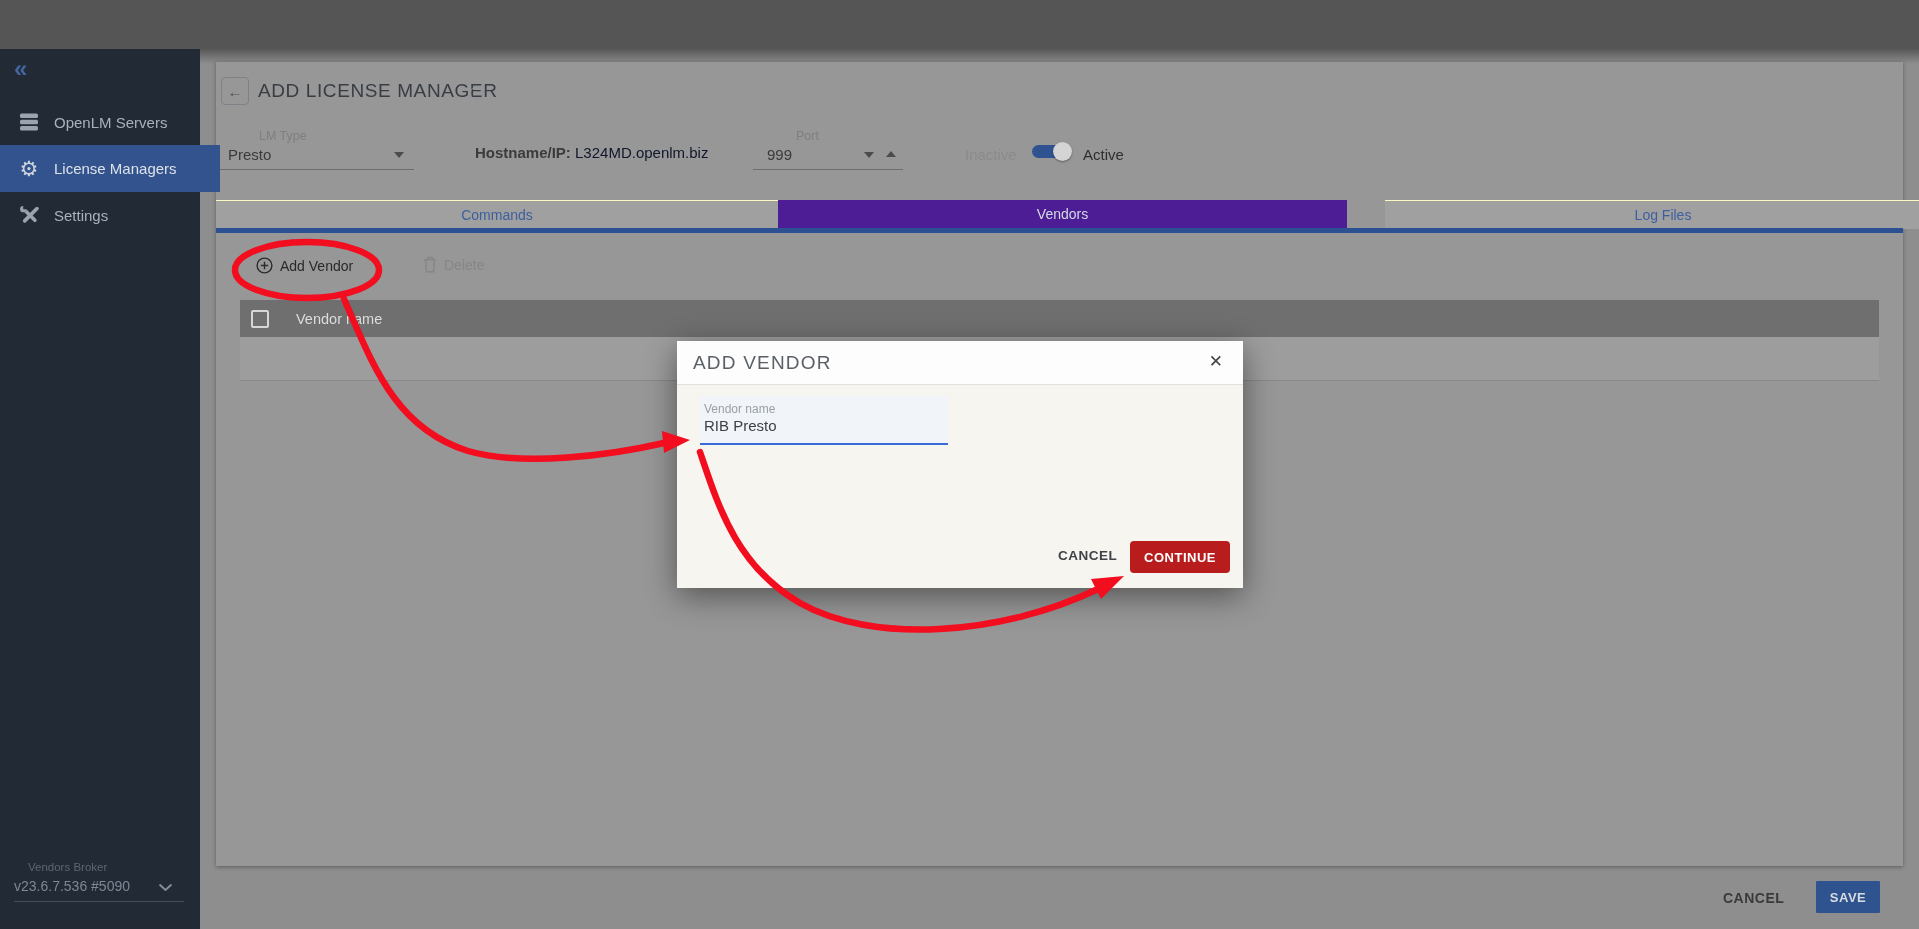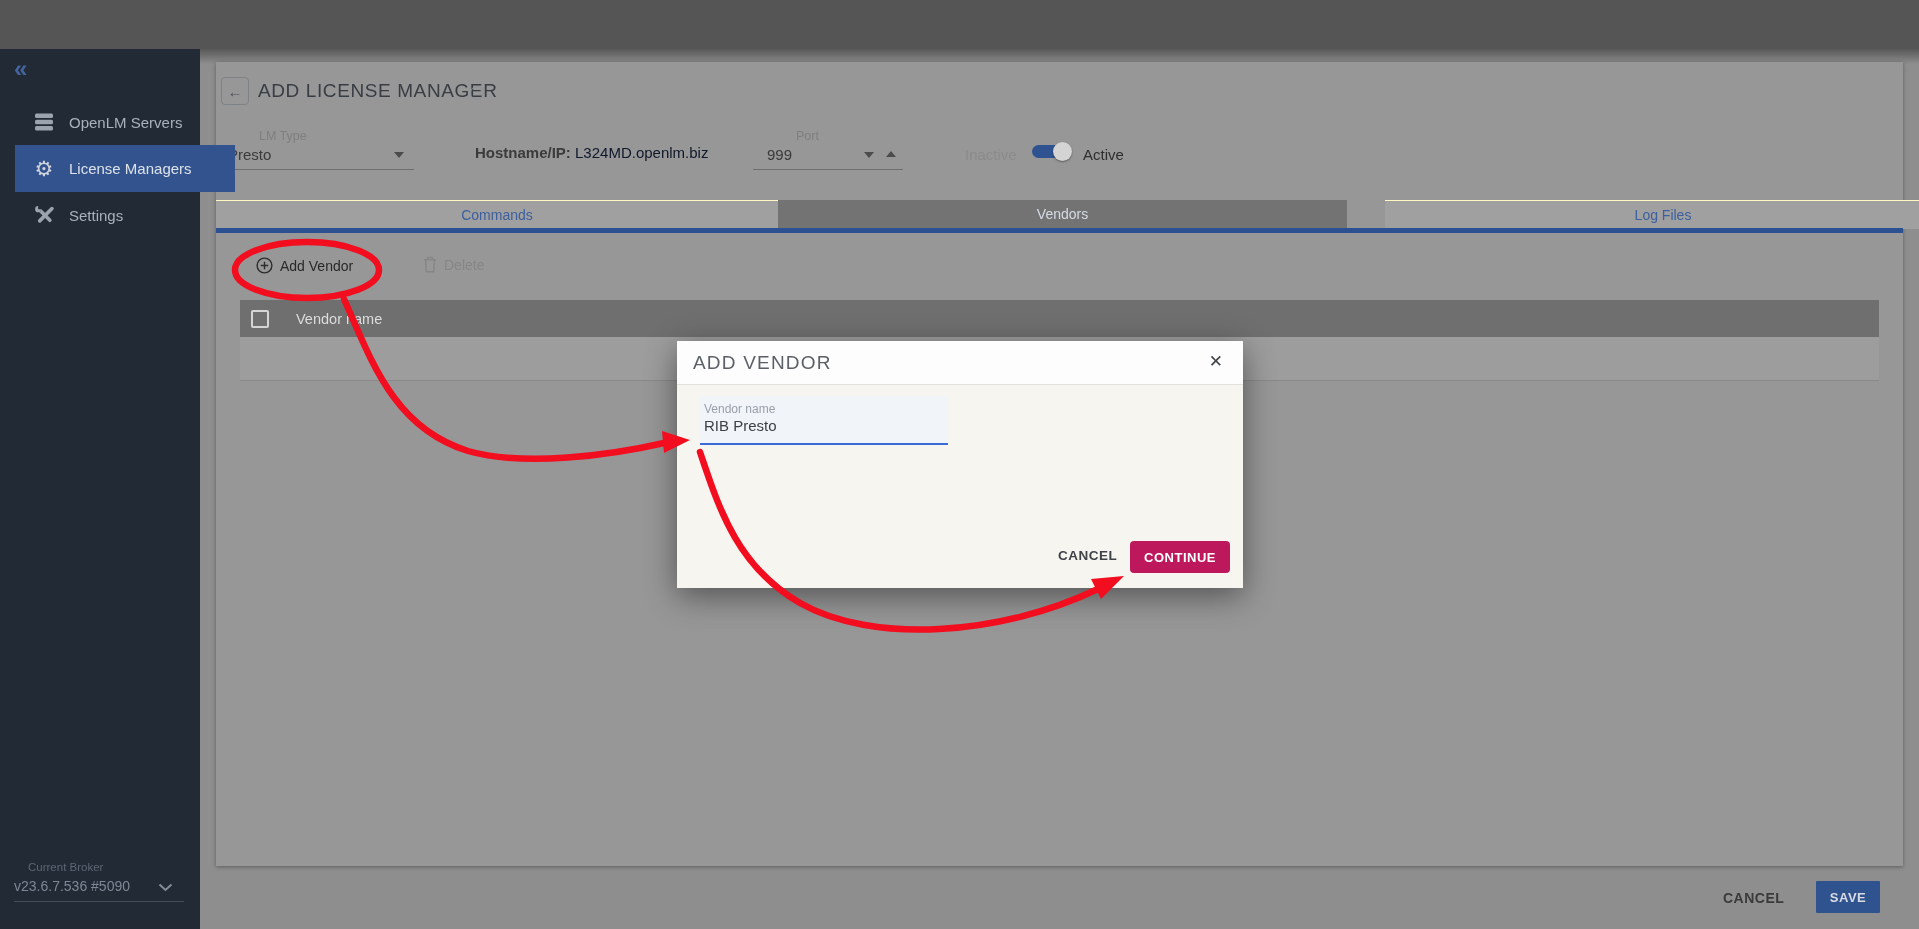"OpenLM Servers" .nav-item { left: 15px -> 0 }
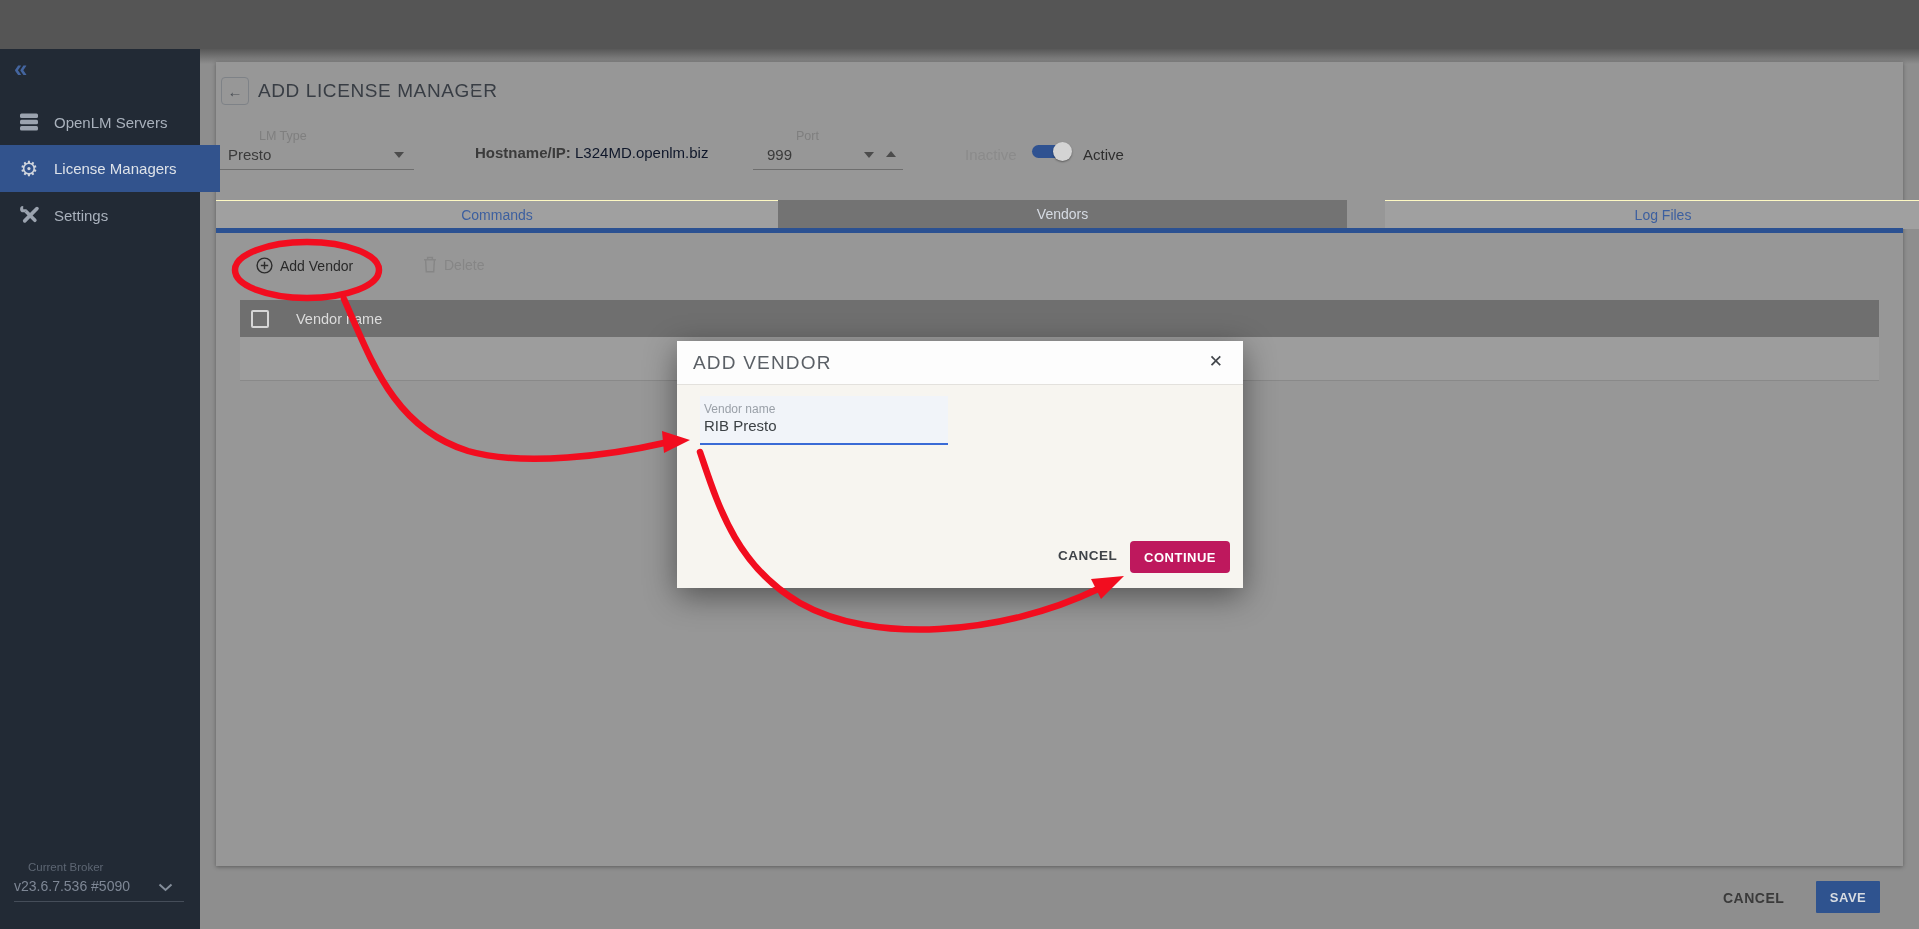"Vendors" .tab.active { background: #737373 -> #4c1d95 }
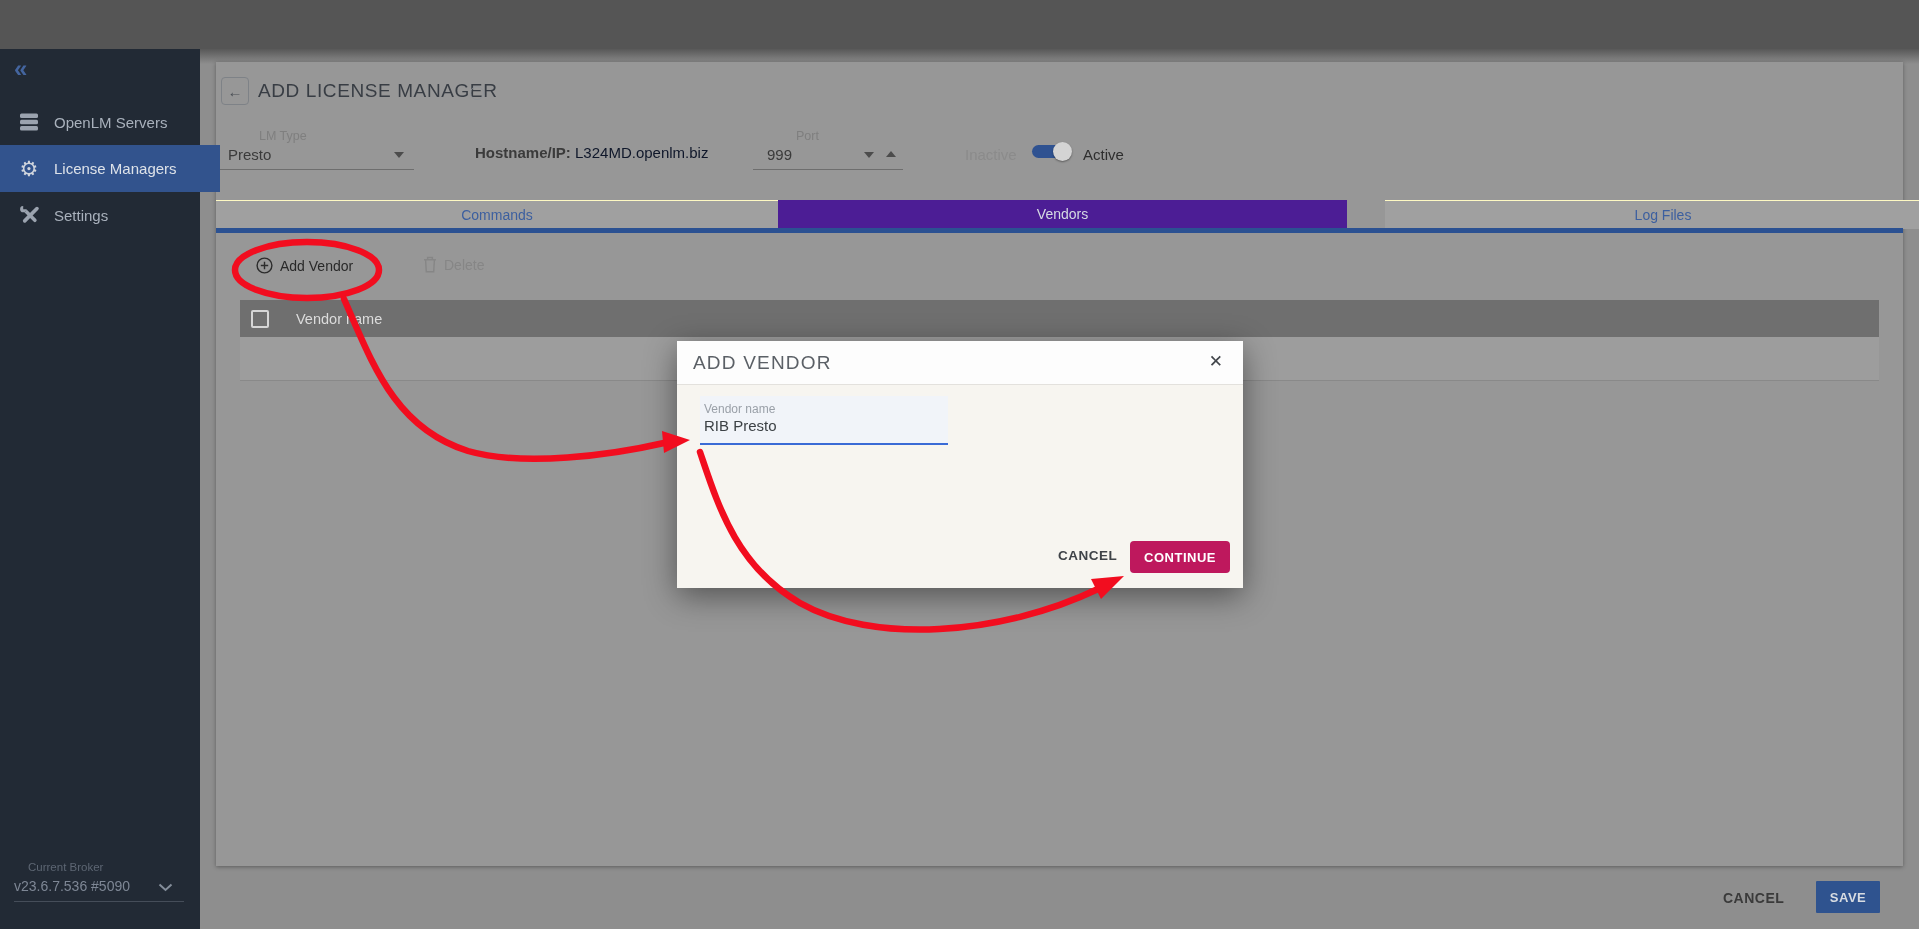"CONTINUE" #modal-continue { background: #be185d -> #b91c1c }
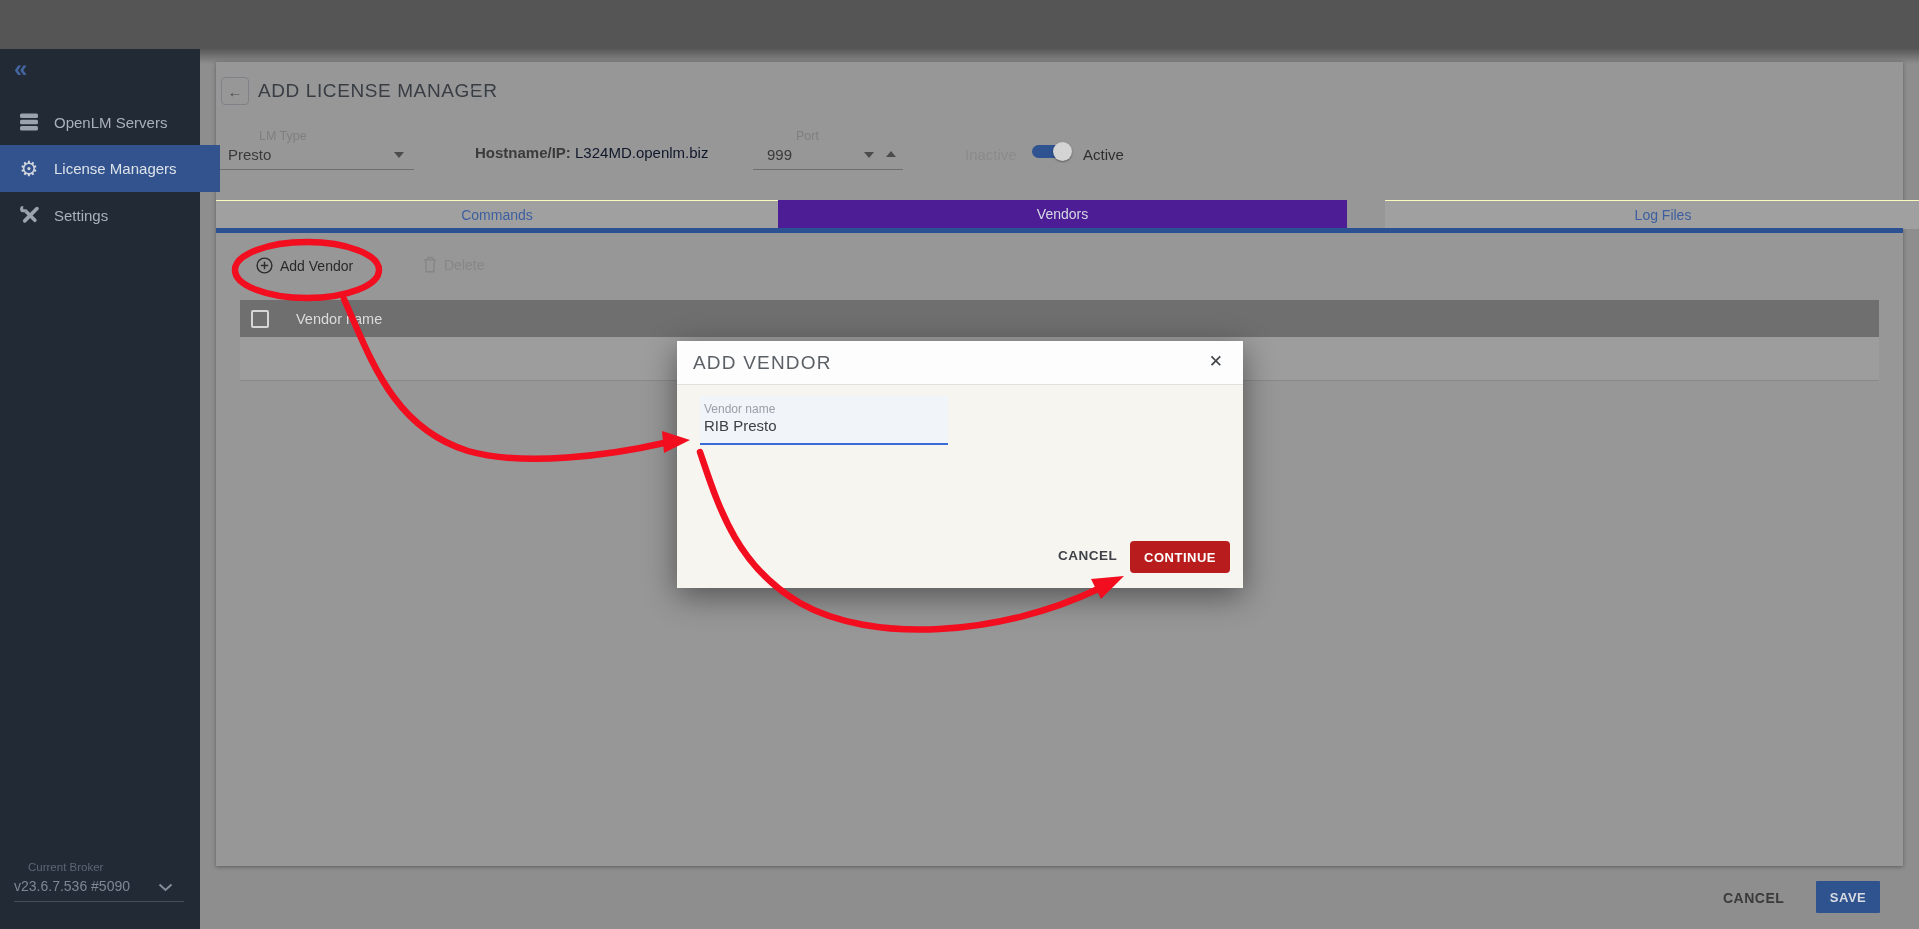"Current Broker" div.abs { text: Current -> Vendors }
